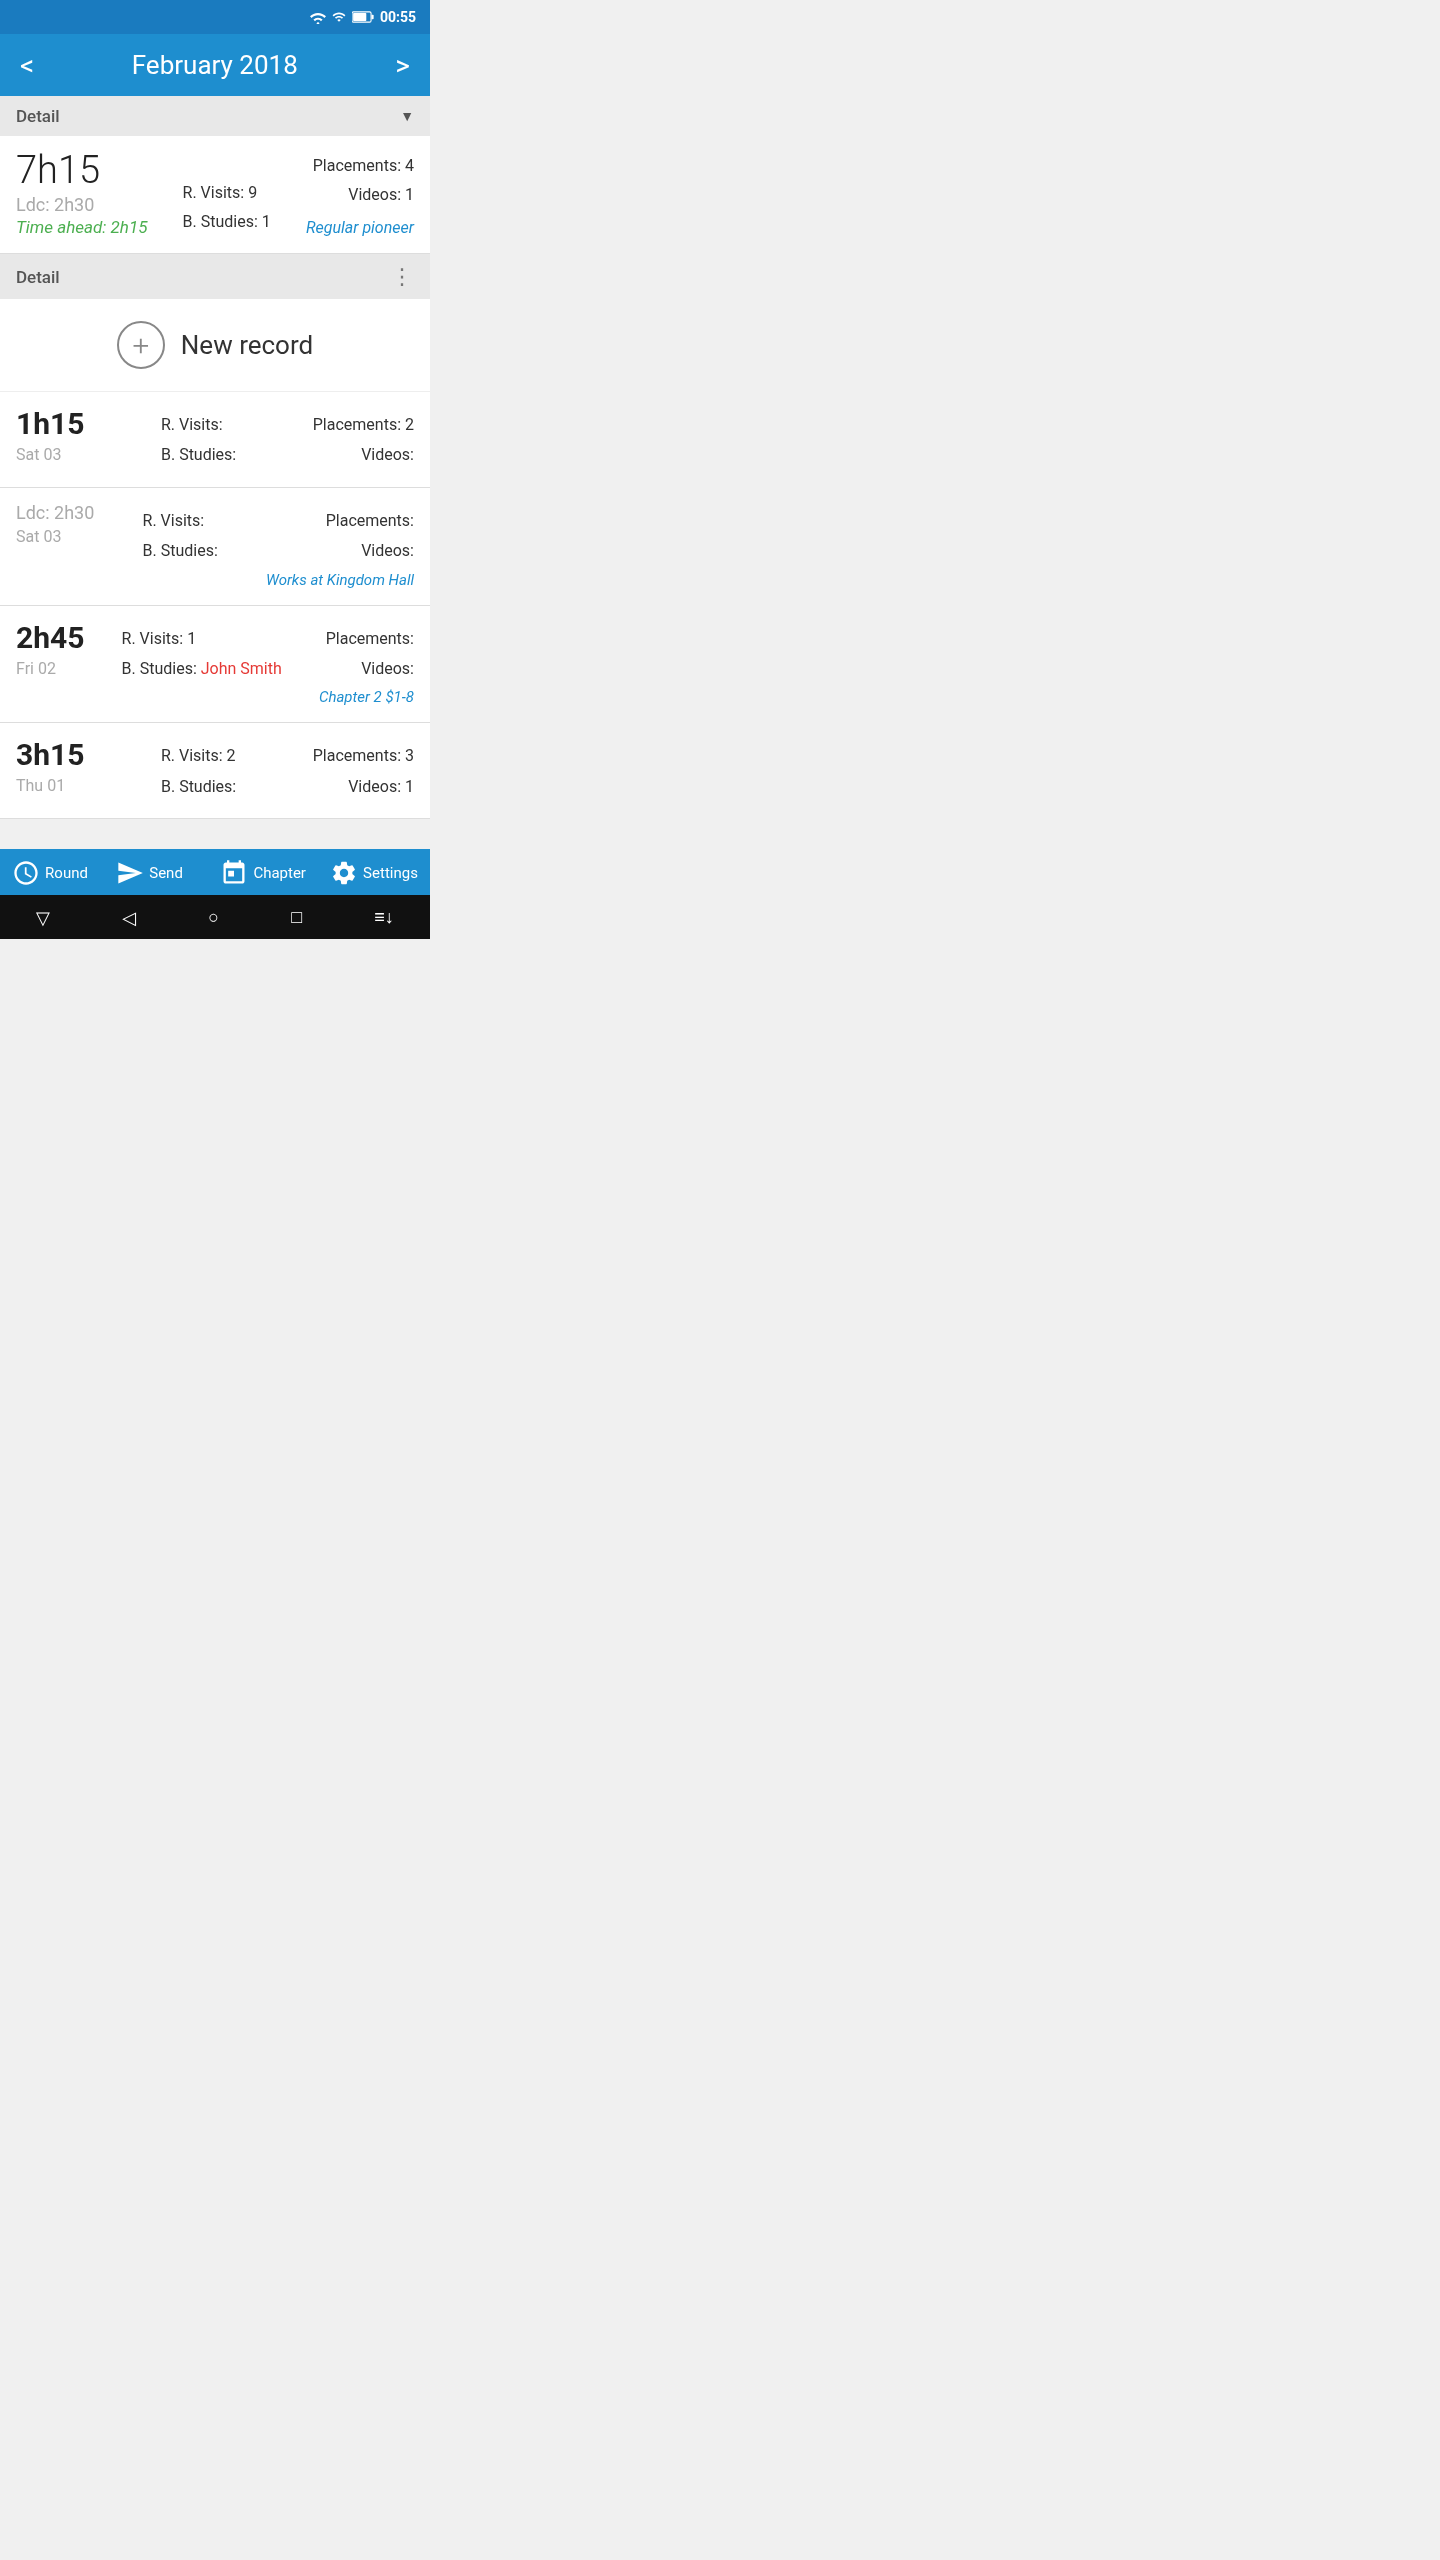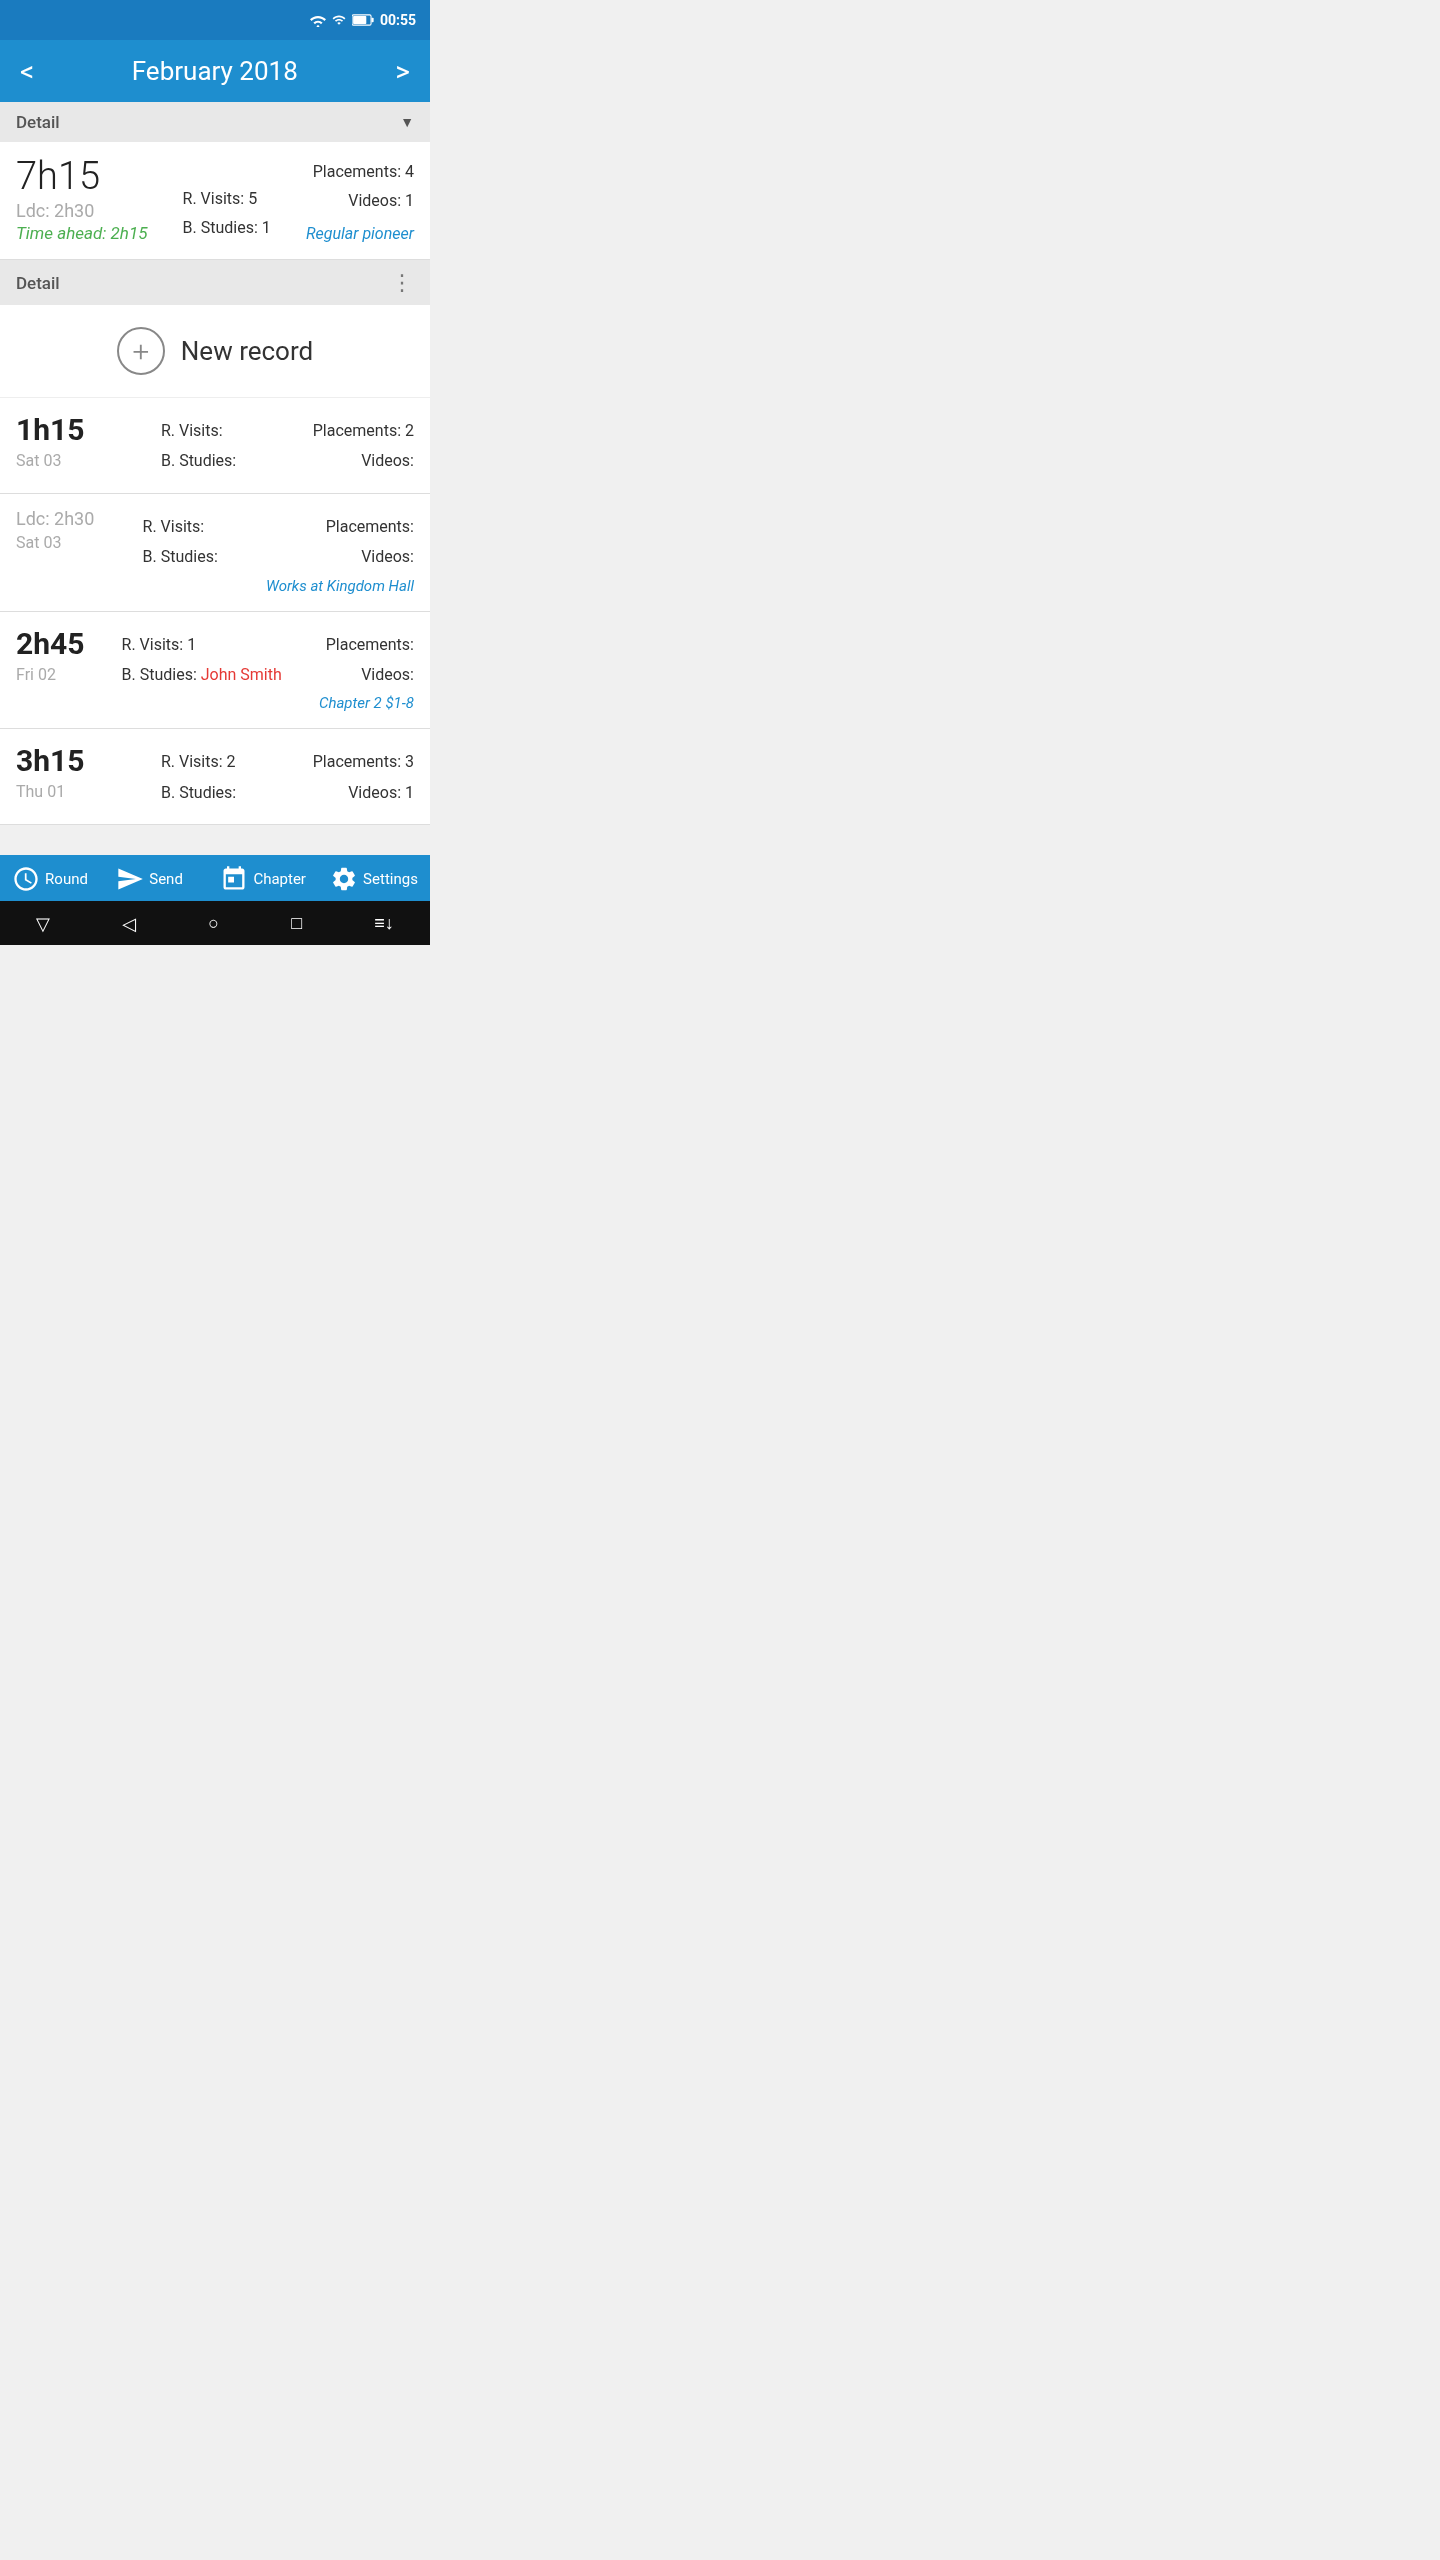"00:55" .status-bar { height: 40px -> 34px }
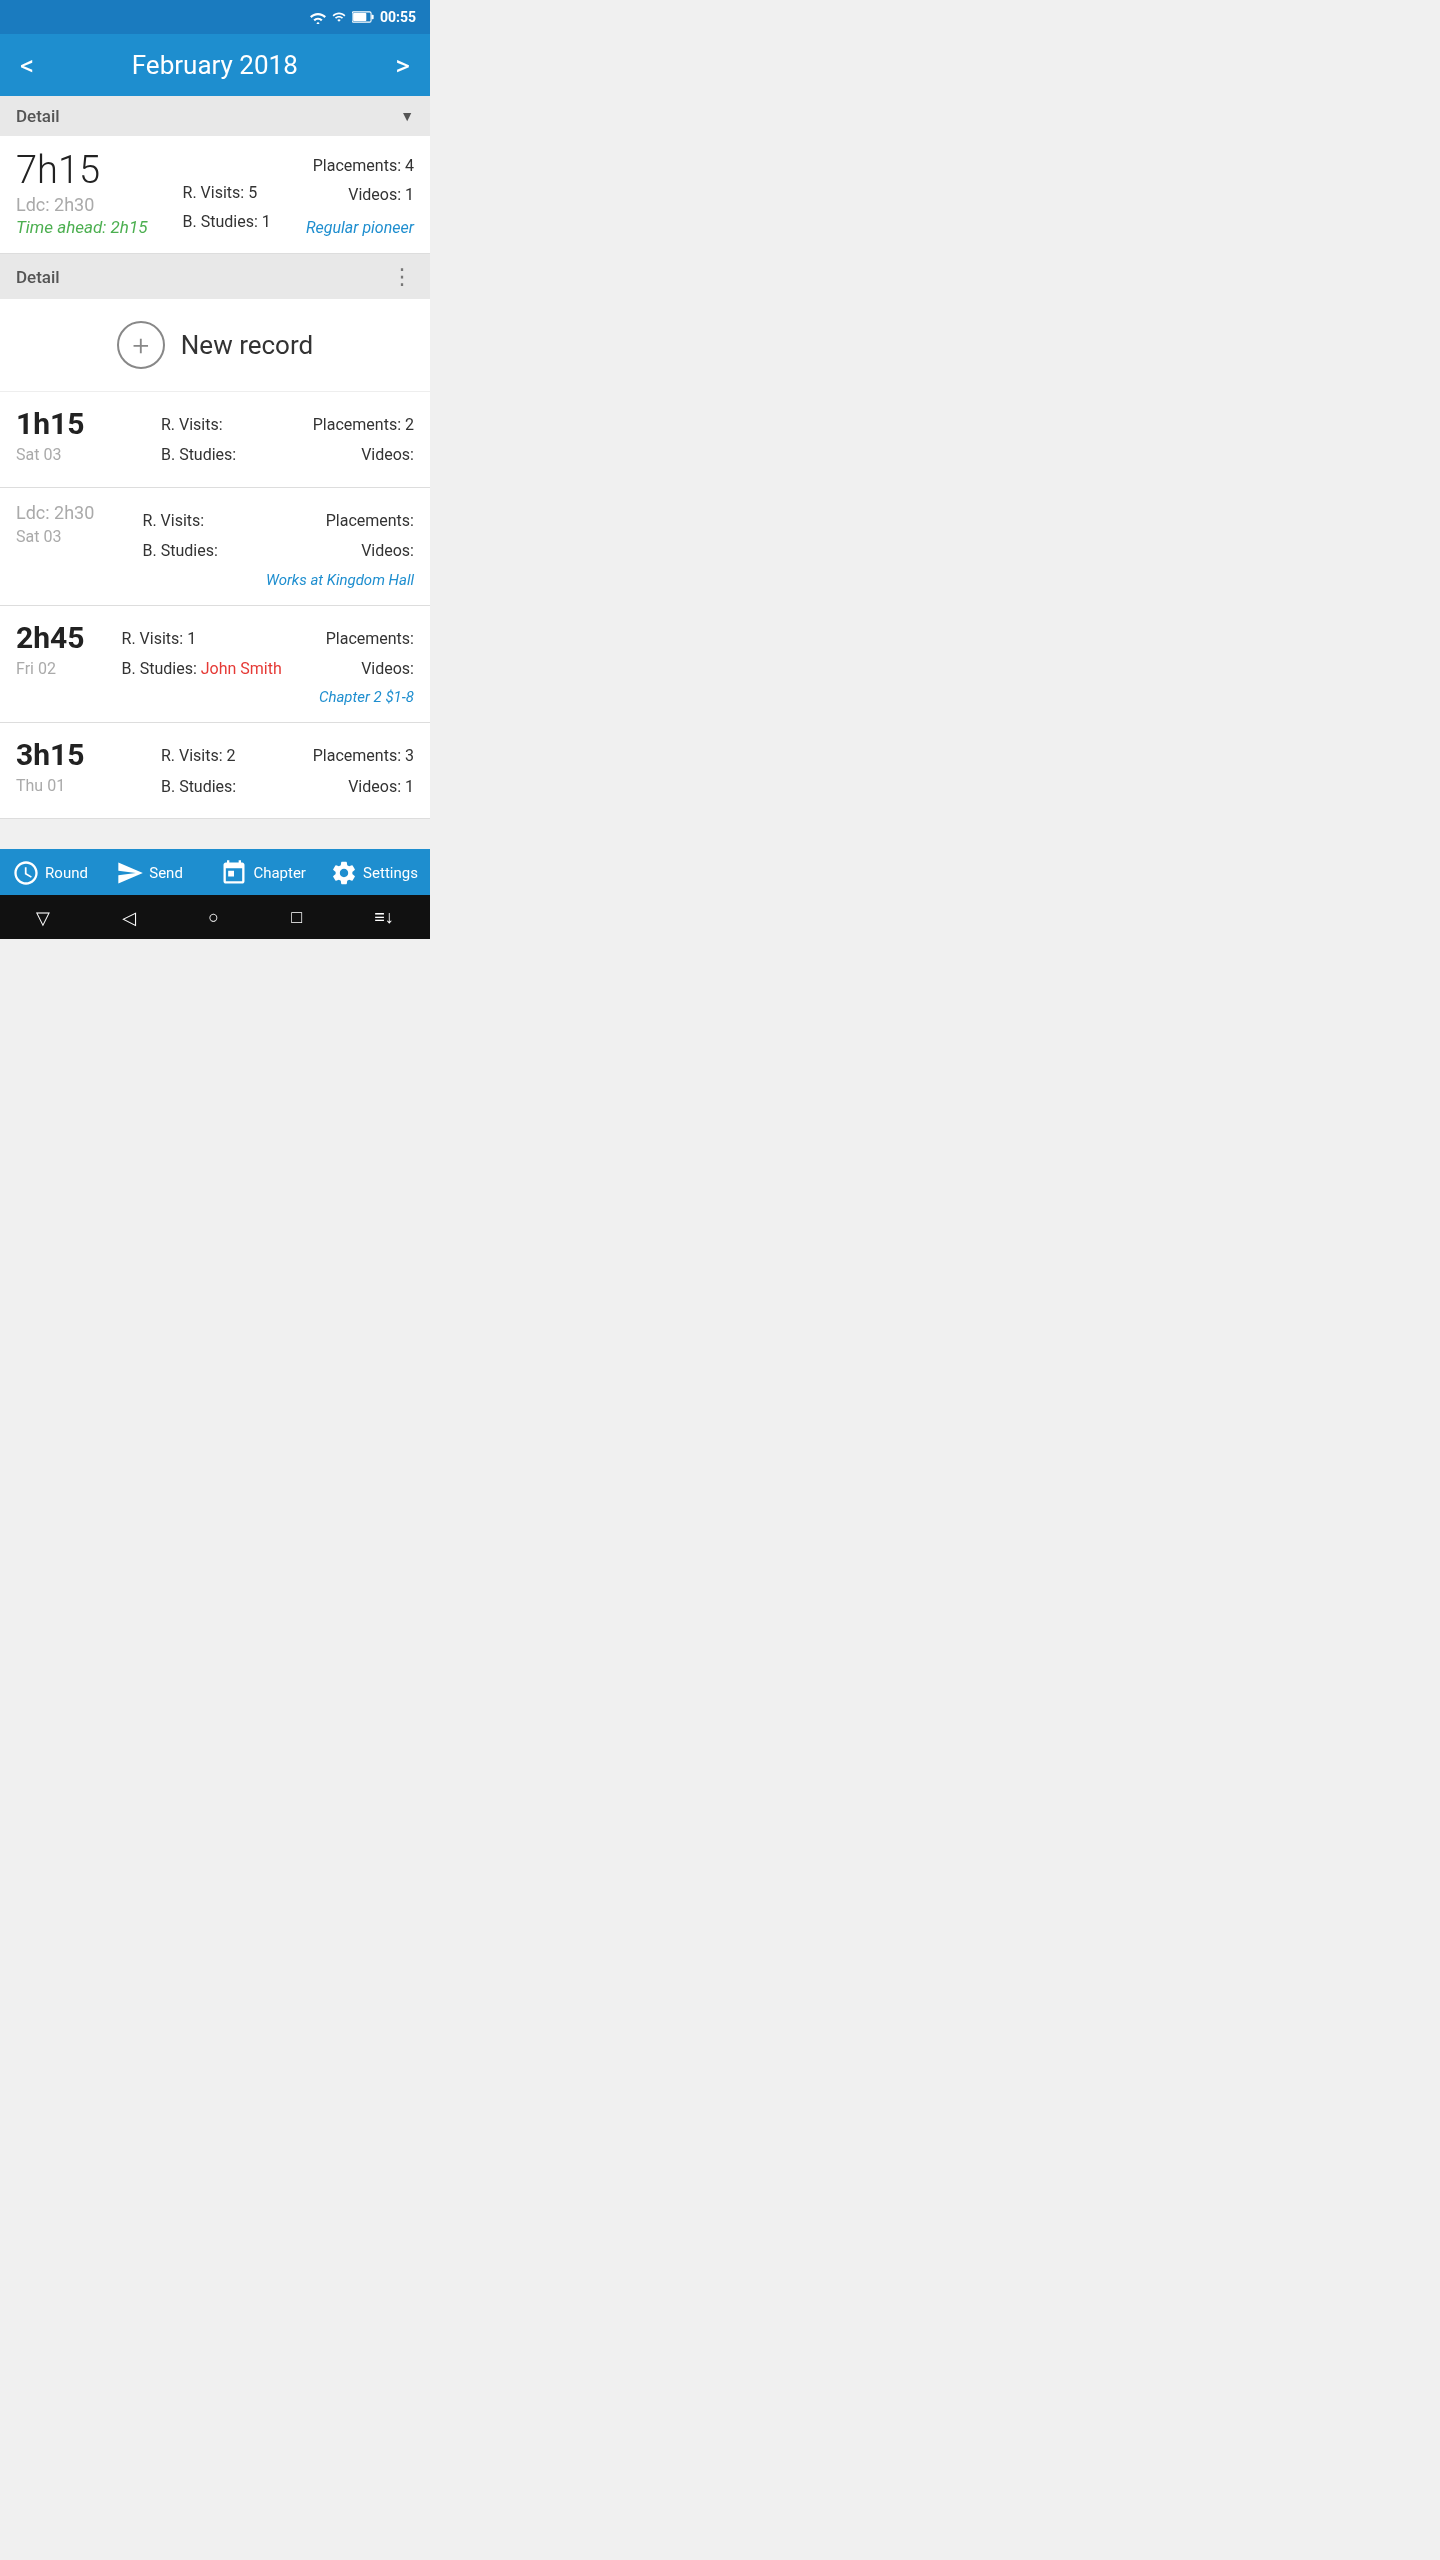"R. Visits: 5" div.stat-label { text: 5 -> 9 }
